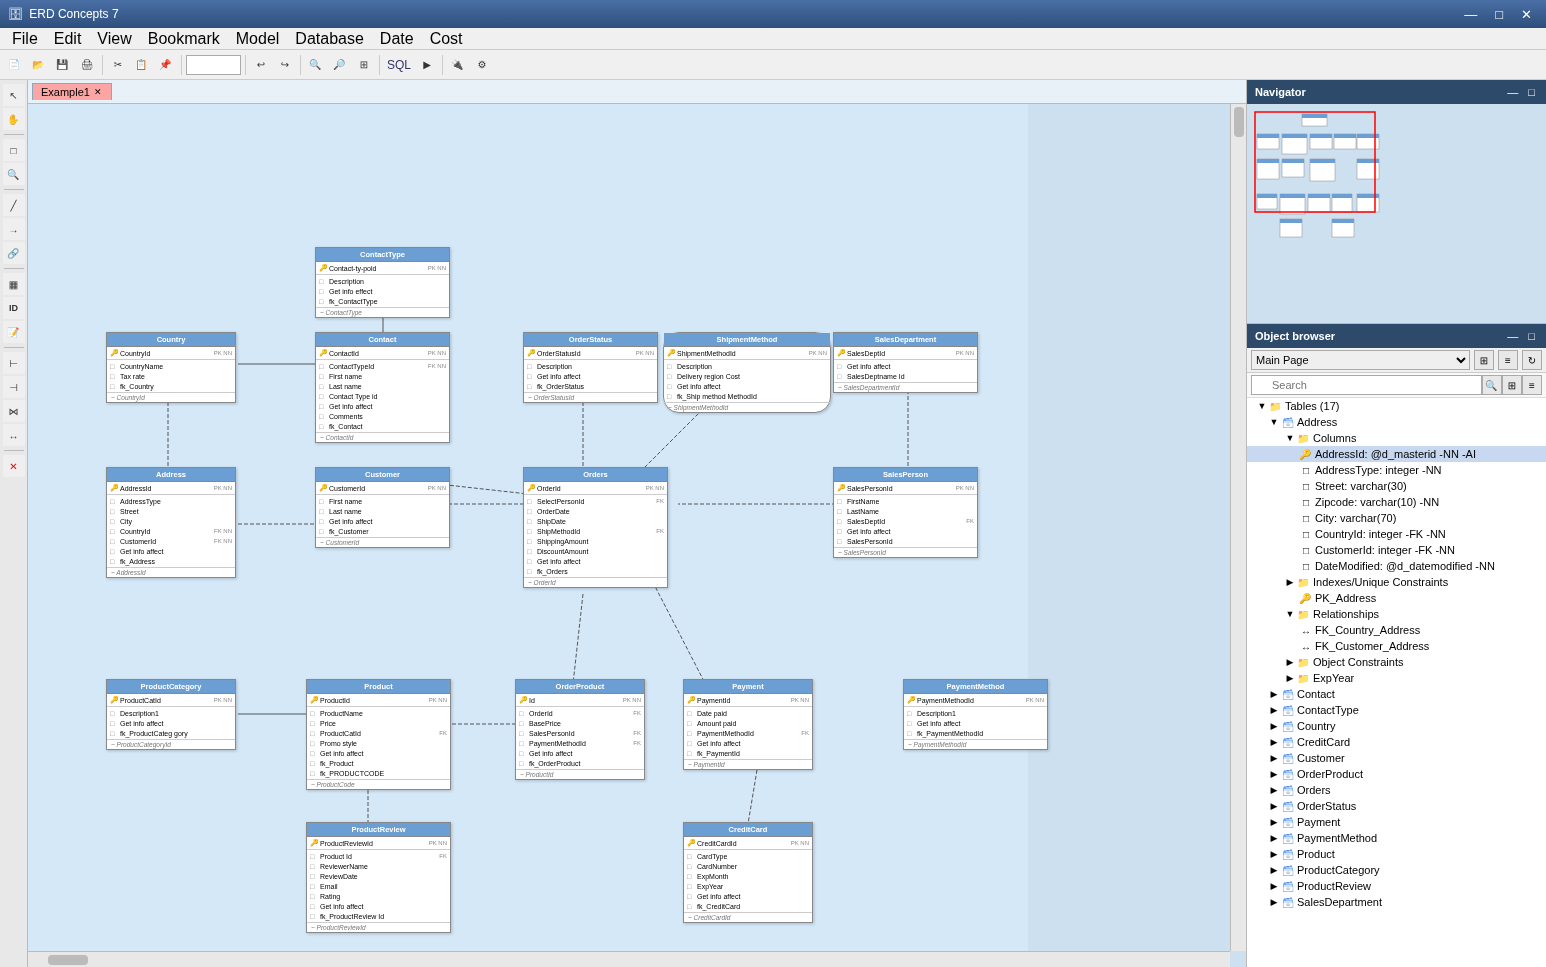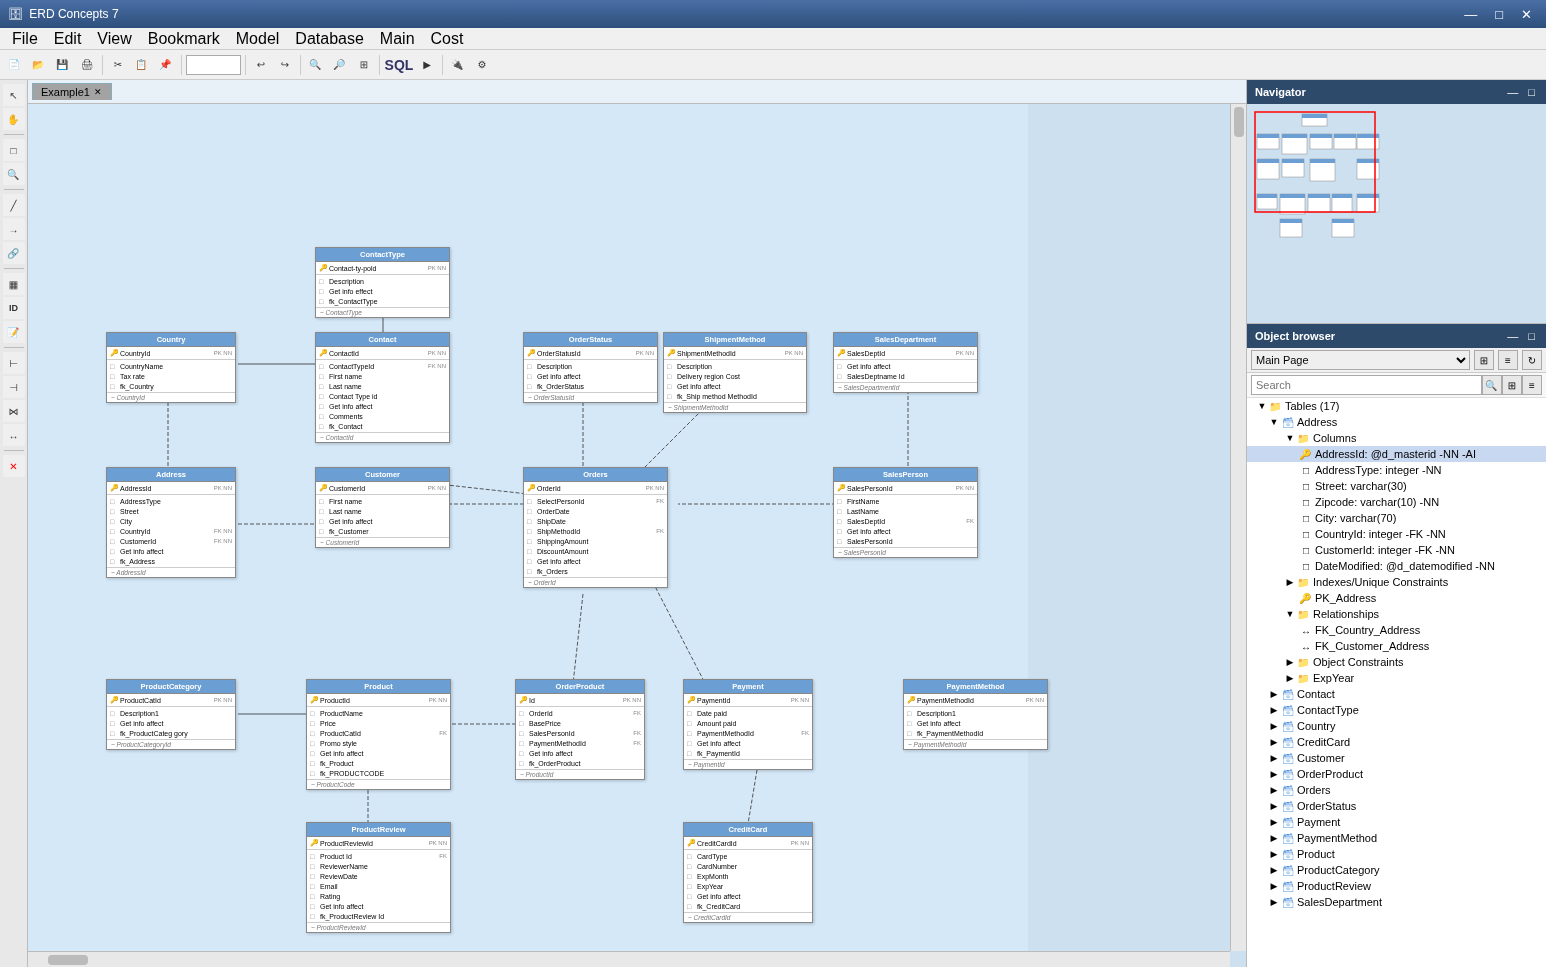"Main" span.menu-item { text: Main -> Date }
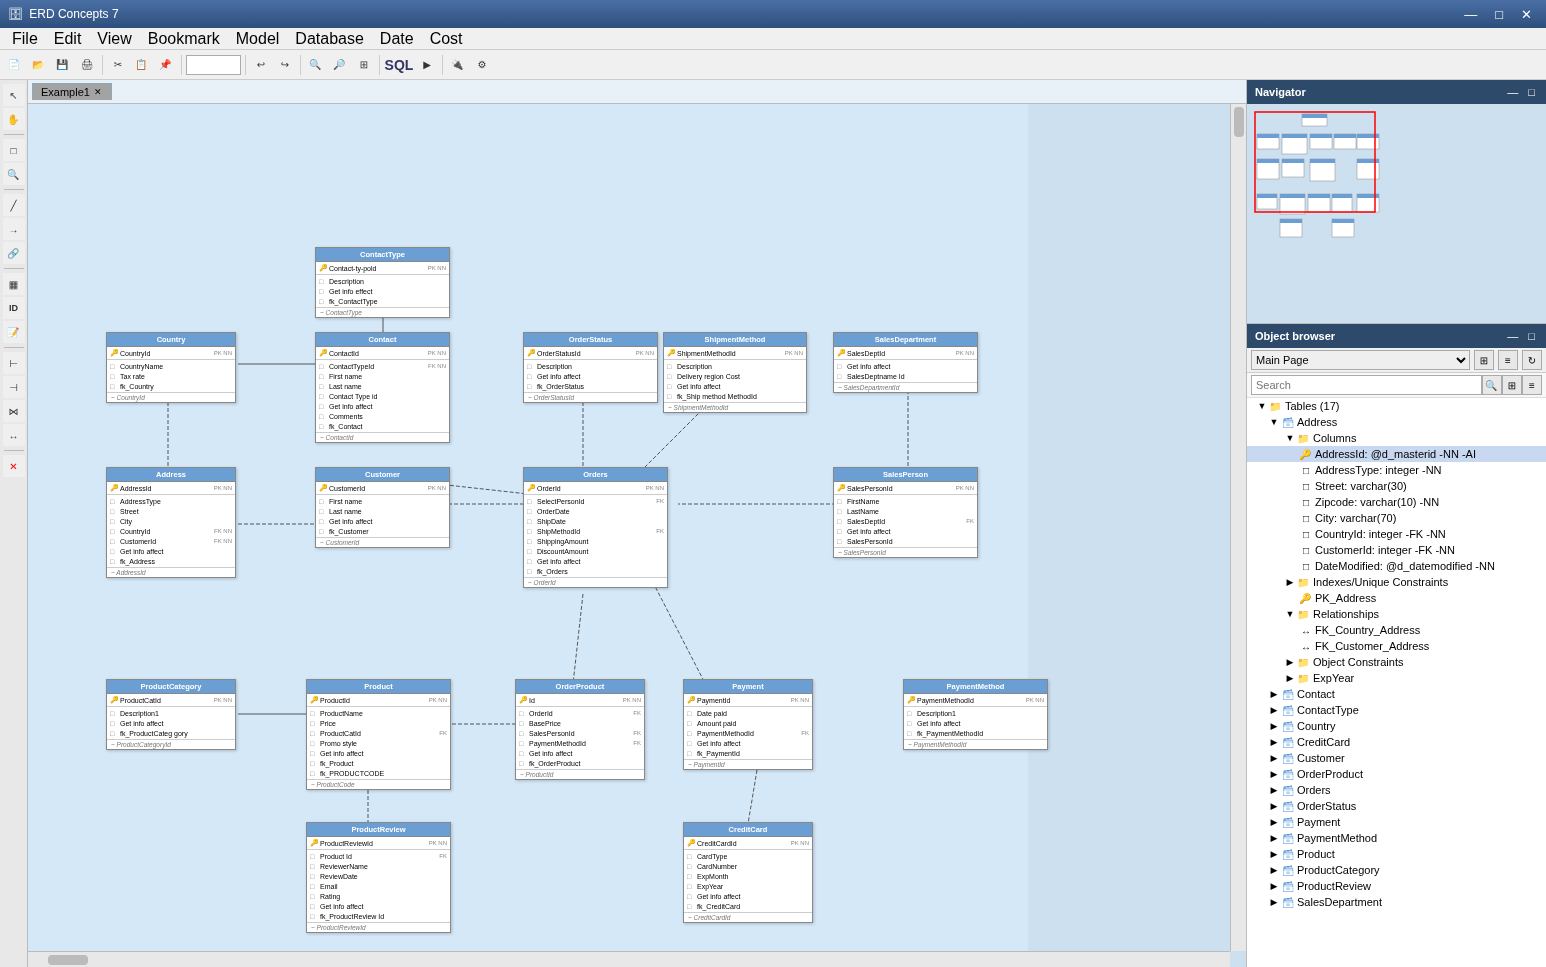"SQL" button.tb-btn { font-size: 14px -> 12px; font-weight: bold -> normal }
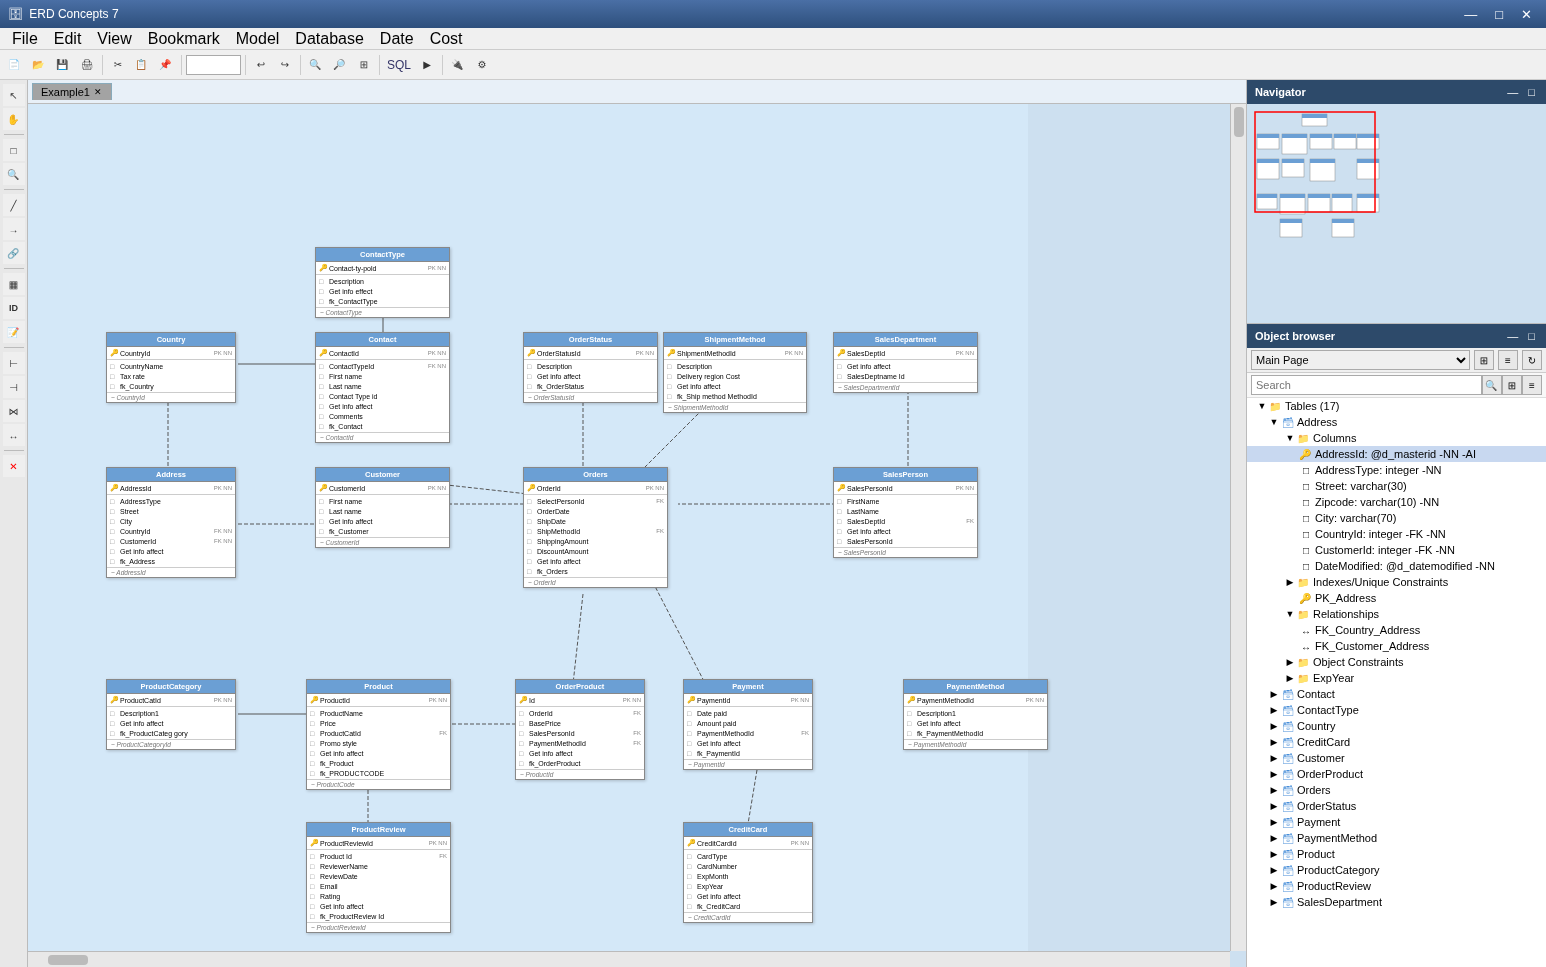"Example1" .doc-tab-item { background: #a3a3a3 -> #fca5a5 }
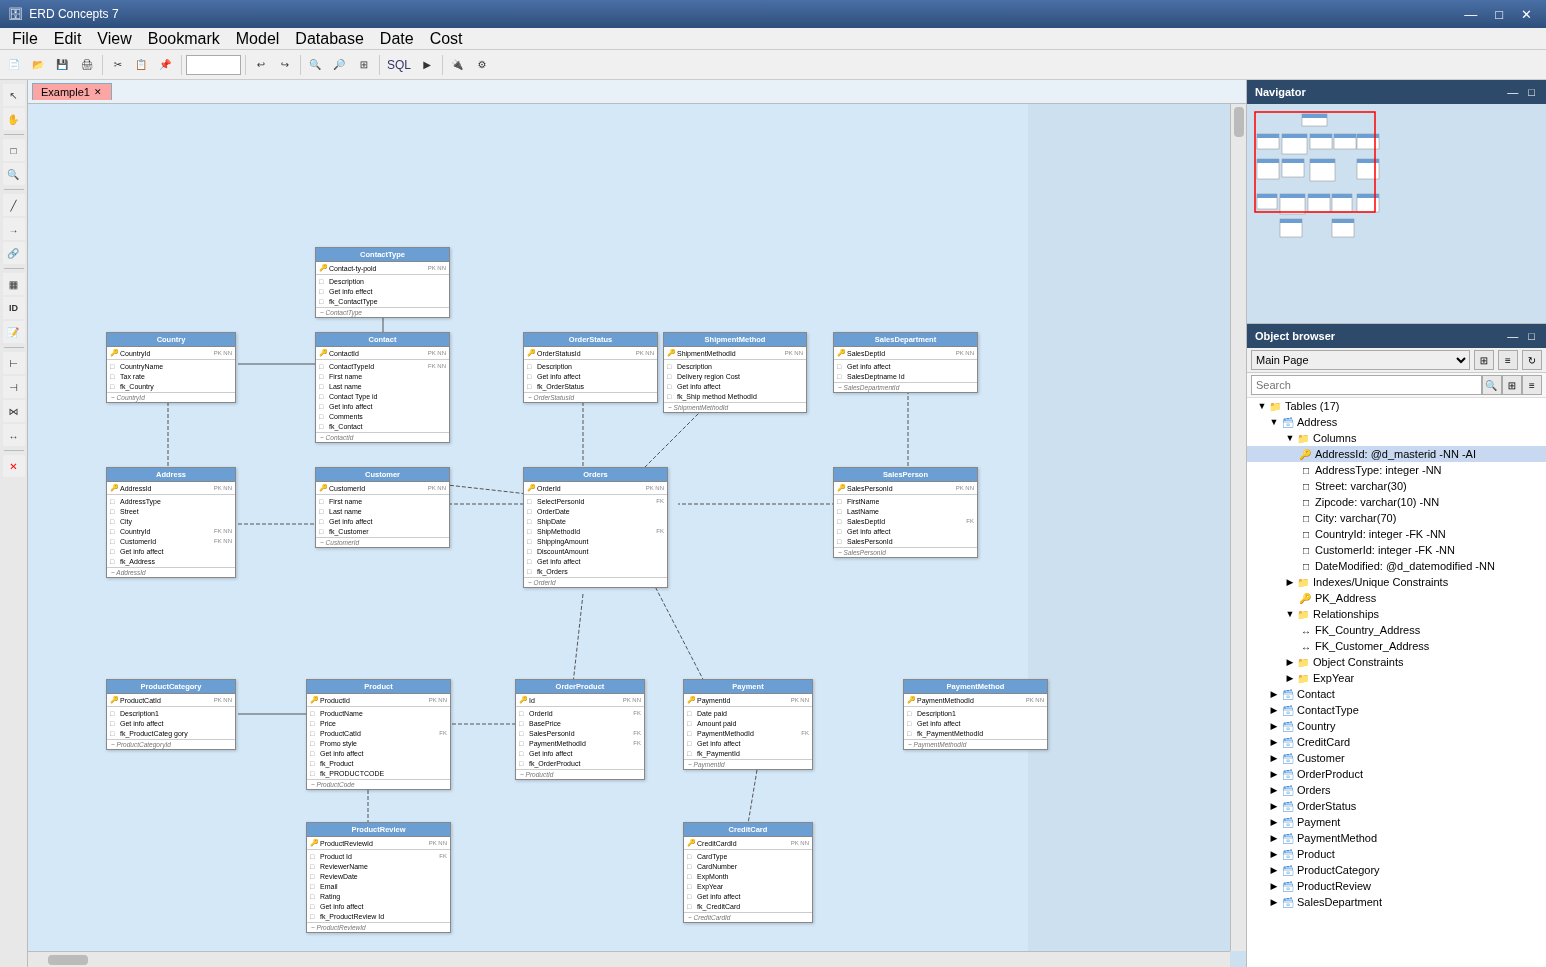"ShipmentMethod" div.erd-table { border-radius: none -> 16px; width: 144px -> 168px }
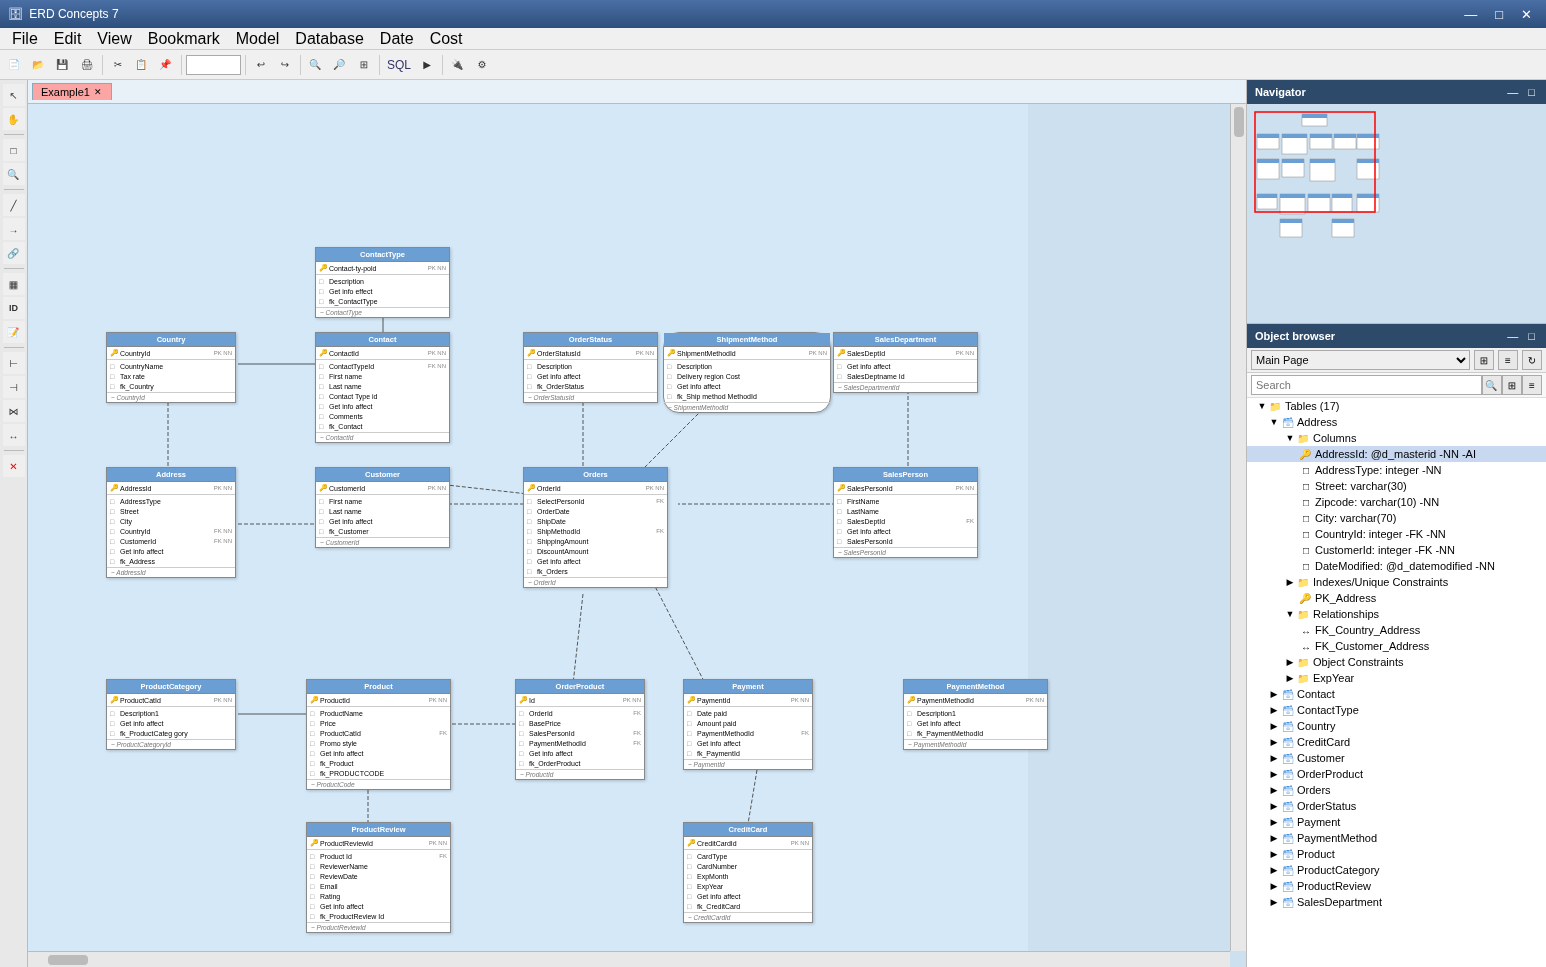"Search" #ob-search input { padding: 0 4px -> 0 20px }
